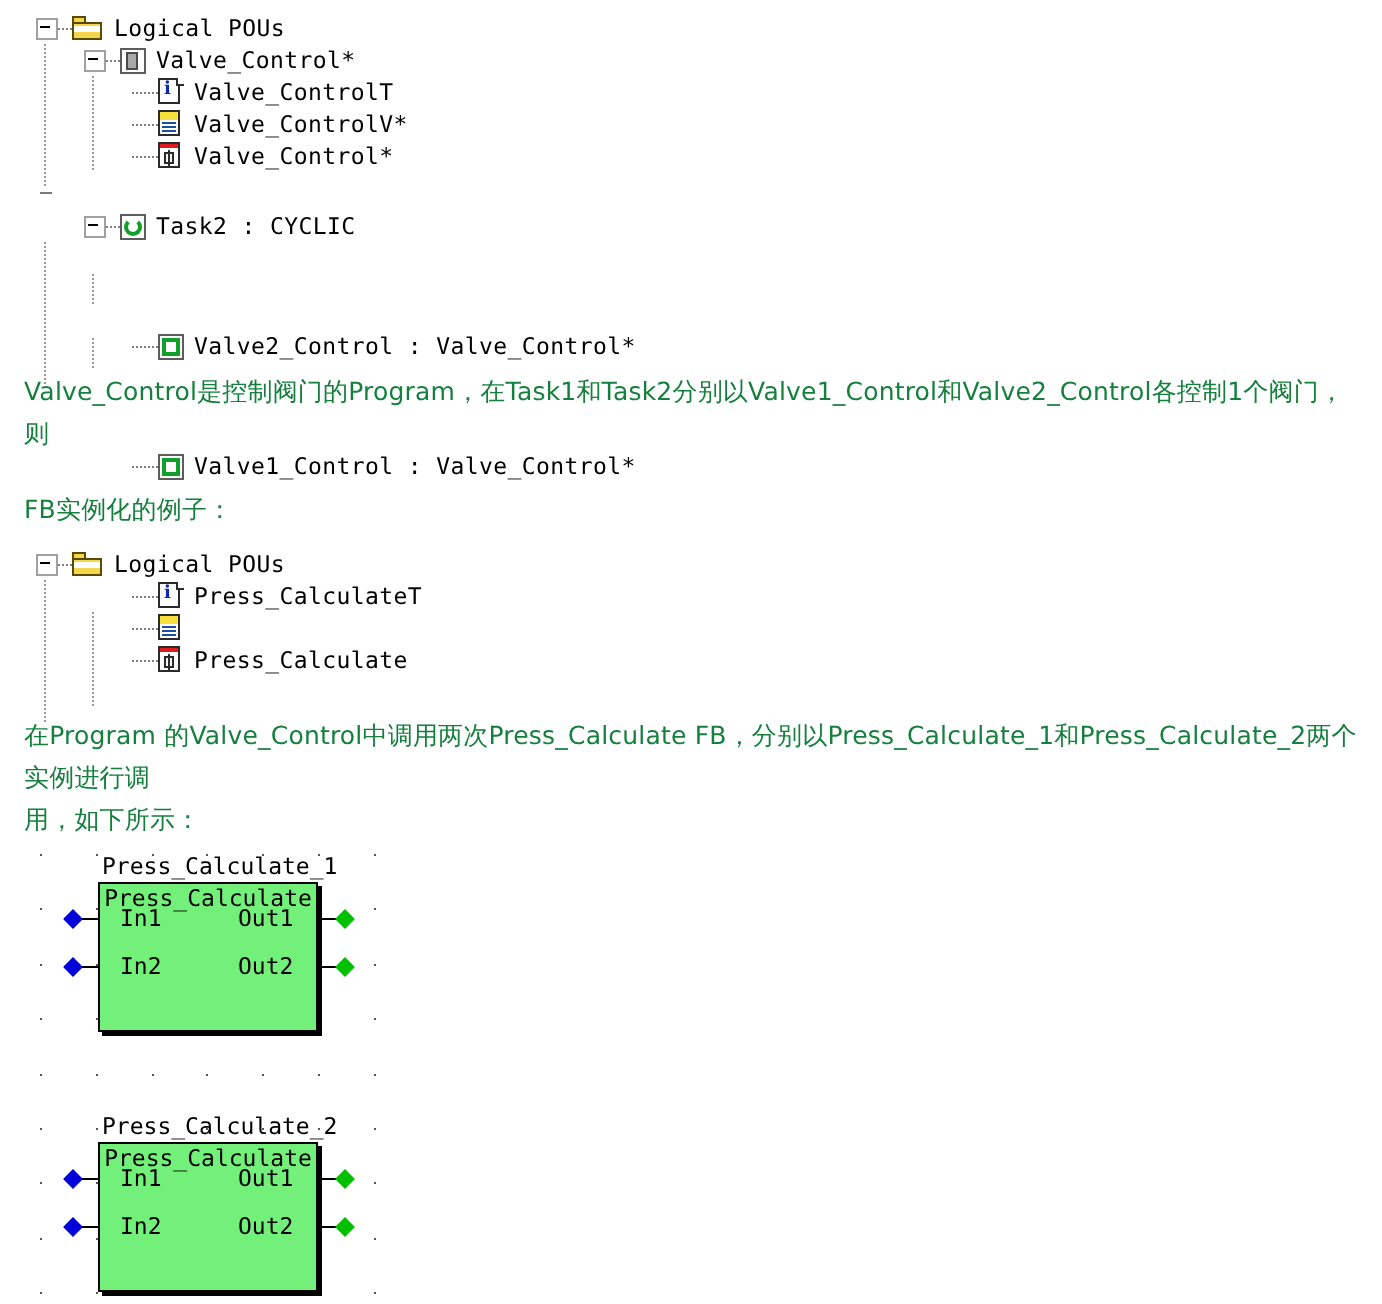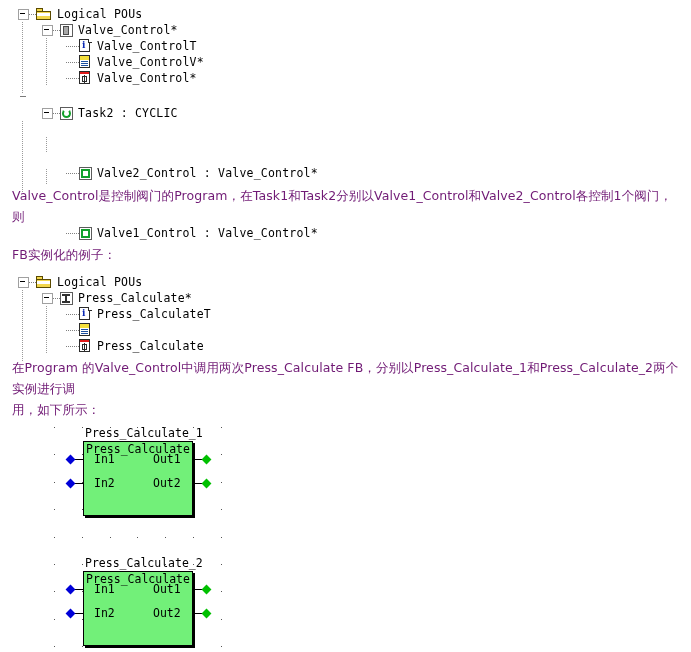"Valve_Control是控制阀门的Program，在Task1和Task2分" .para { color: #701a75 -> #15803d }
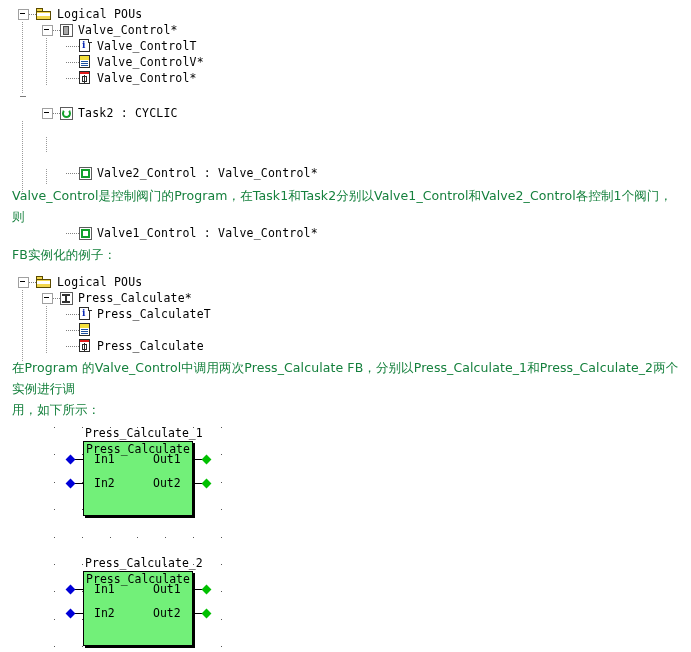"Press_Calculate*" div.tnode { html: <div> <span></span> <span></span> <span> <span></span> <span></span> <span></span> <span></span> </span> <span>Press_Calculate*</span> </div> -> none }
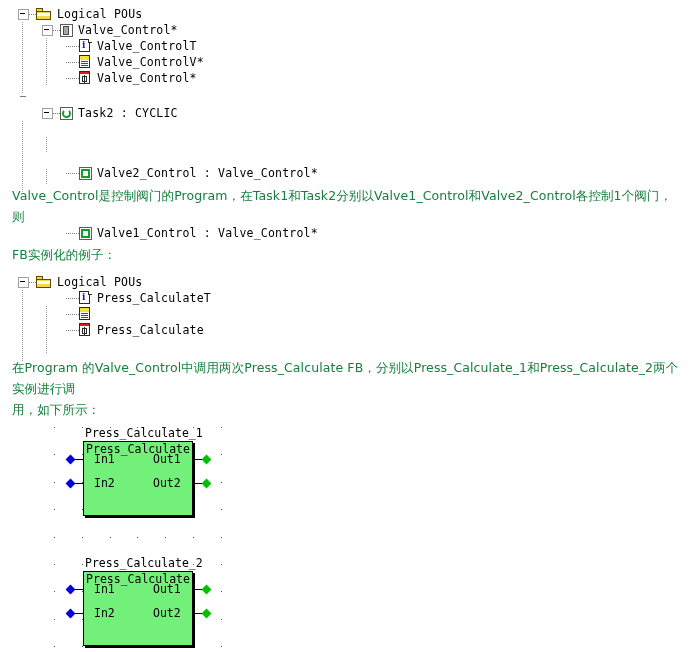"Press_Calculate_1" .fbd { margin-left: 34px -> none }
